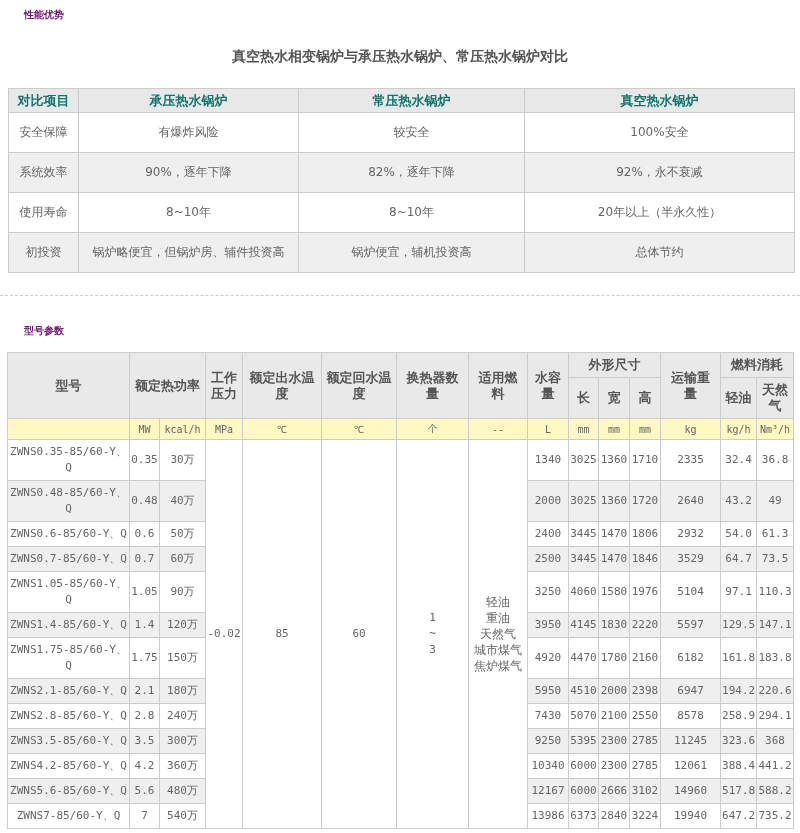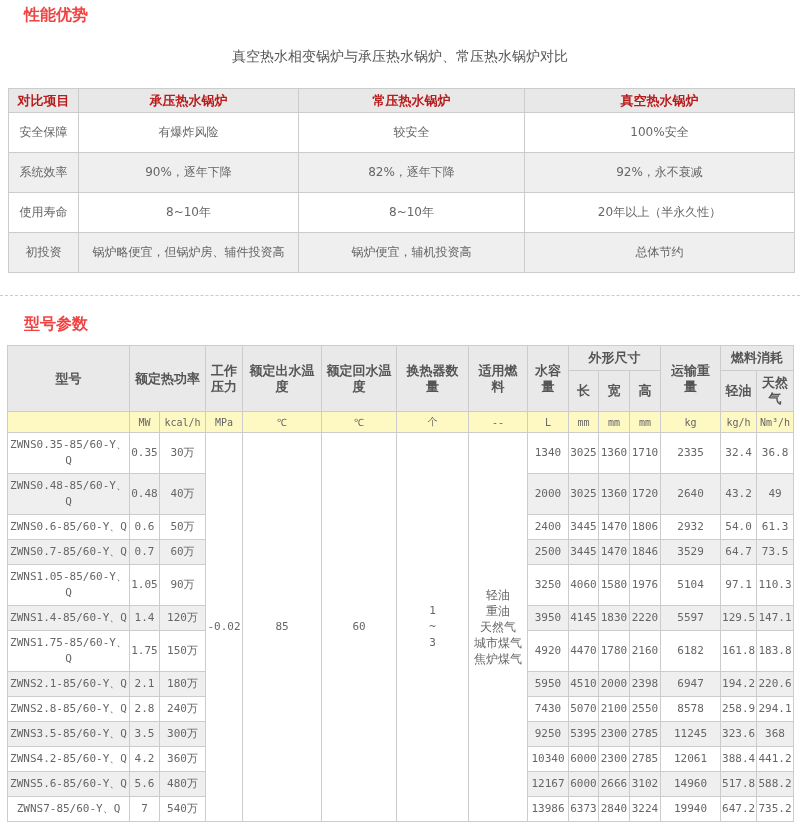"性能优势" .section-heading { color: #ef4444 -> #701a75; font-size: 16px -> 10px }
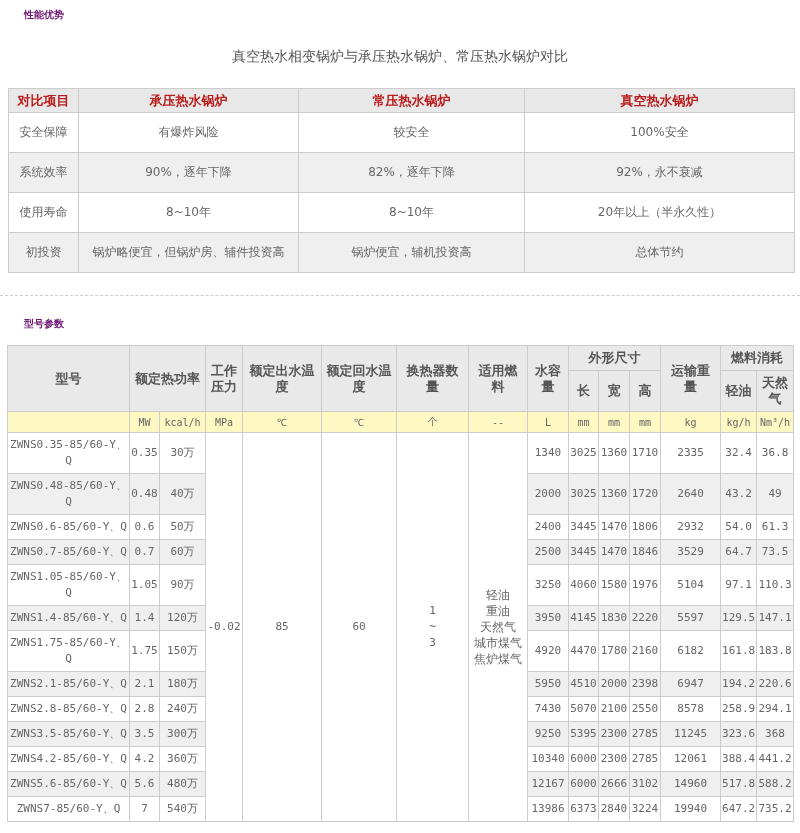"真空热水相变锅炉与承压热水锅炉、常压热水锅炉对比" .cmp-title { font-weight: normal -> bold }
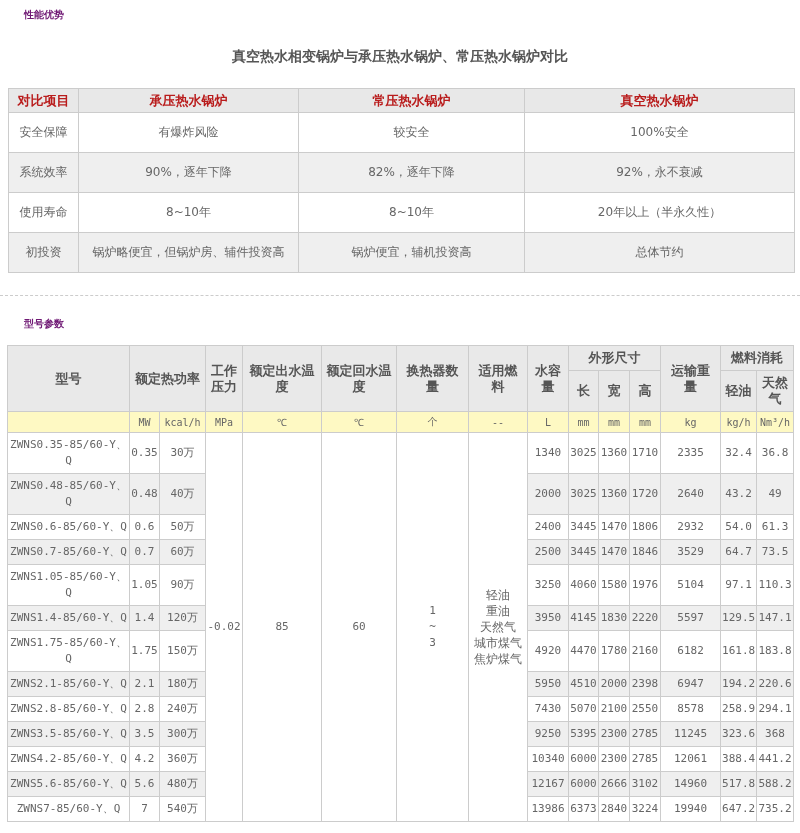"对比项目" table.cmp th { color: #b91c1c -> #0f766e }
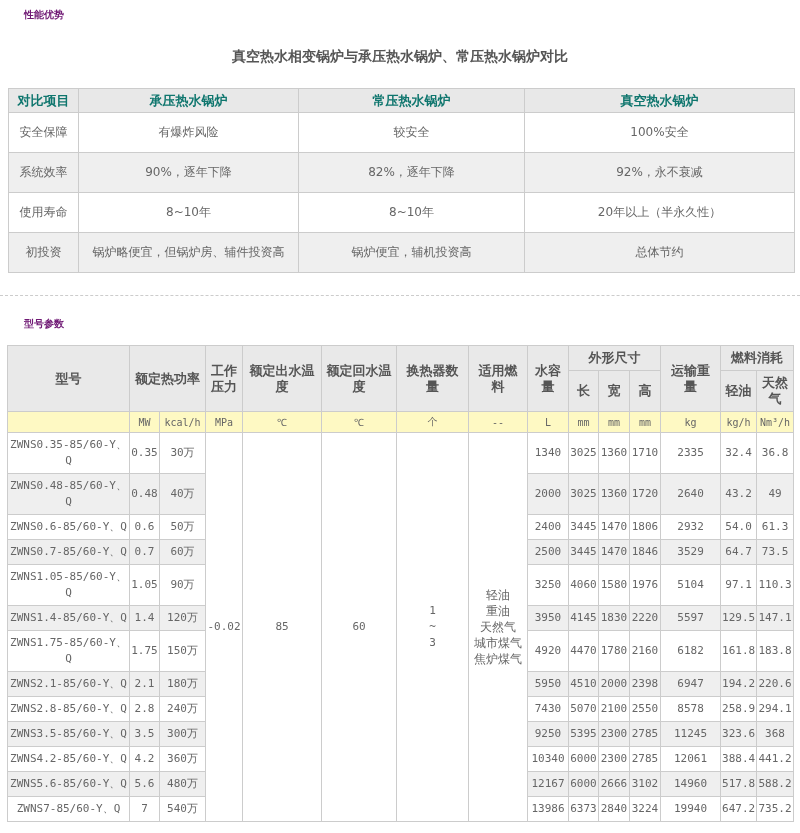"型号参数" .heading2 { margin-top: 19px -> 26px }
